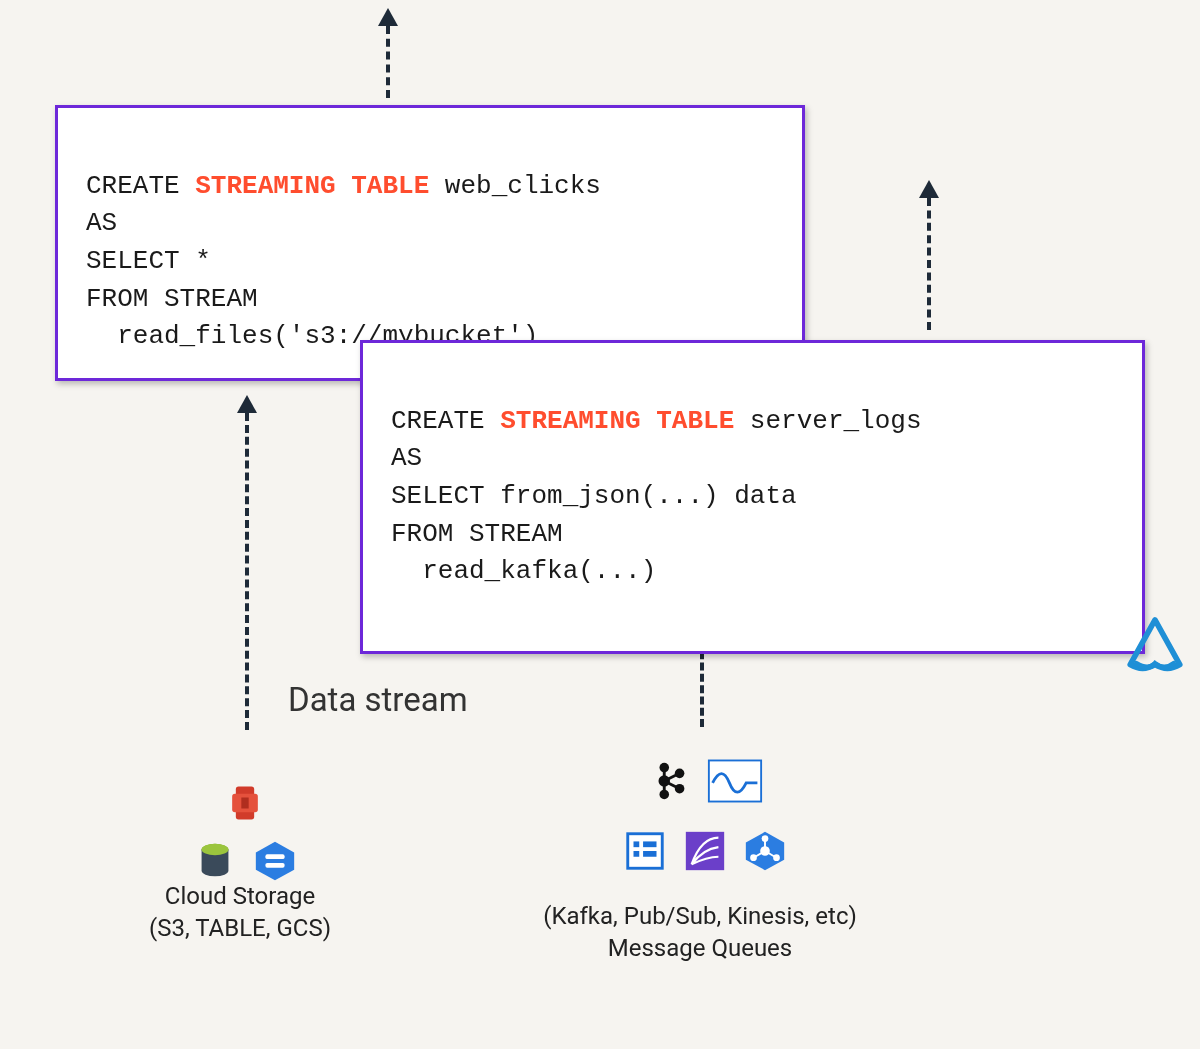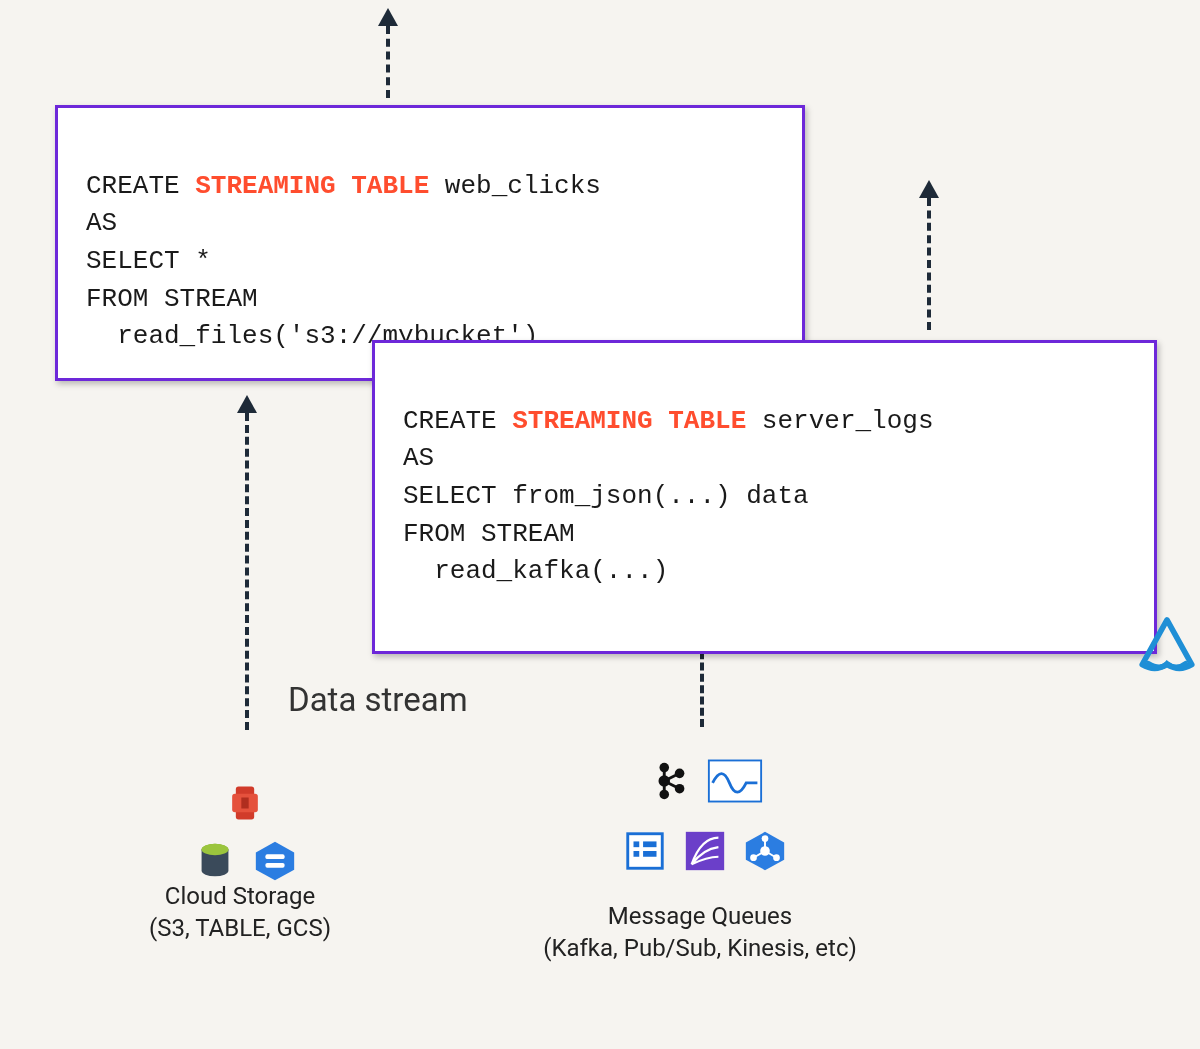"CREATE STREAMING TABLE server_logs AS" .box2 { left: 372px -> 360px }
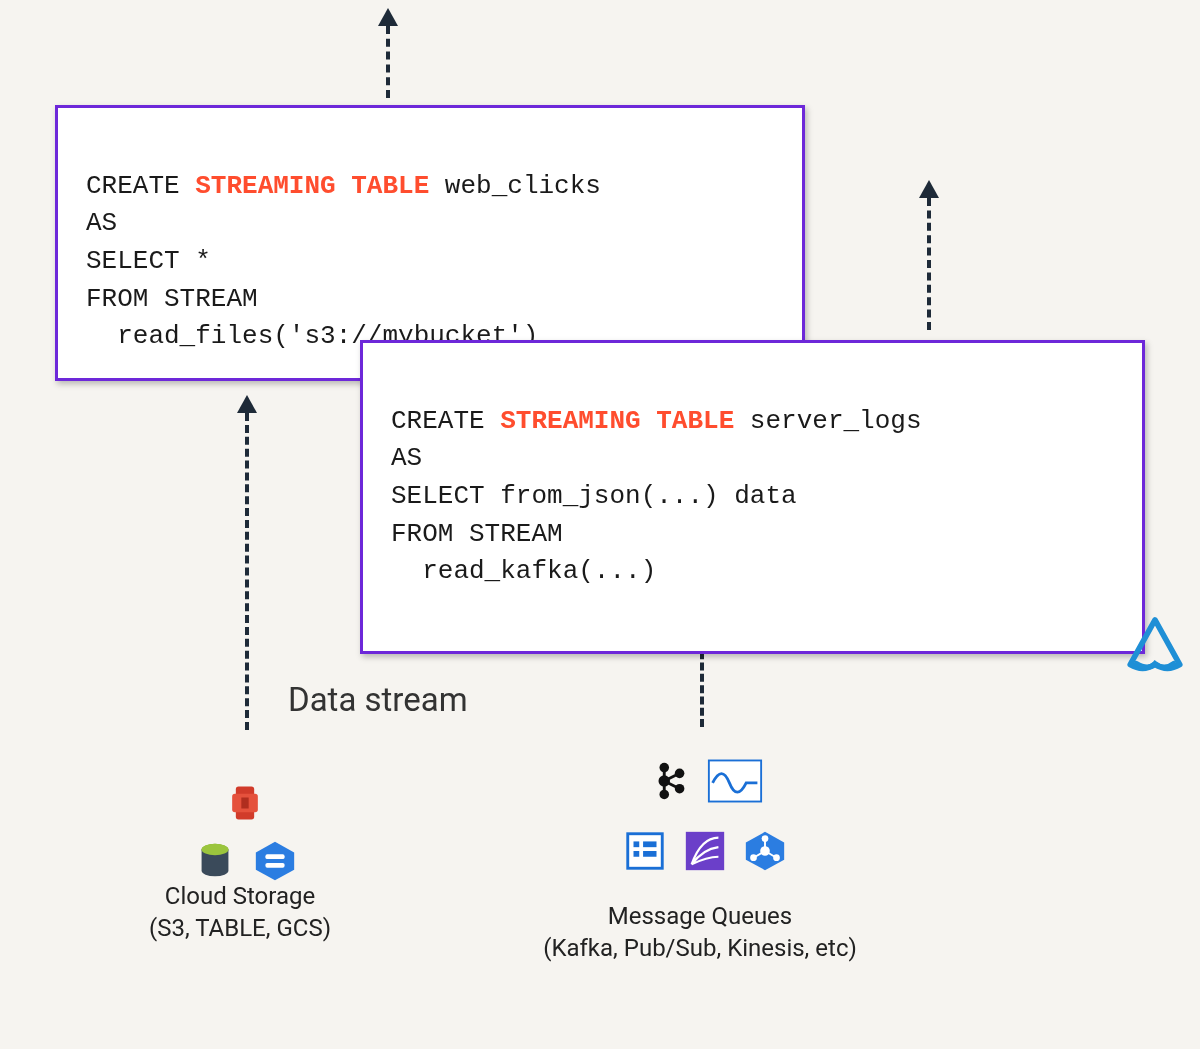"Message Queues" div { order: before "(Kafka, Pub/Sub, Kinesis, etc)" -> after "(Kafka, Pub/Sub, Kinesis, etc)" }
